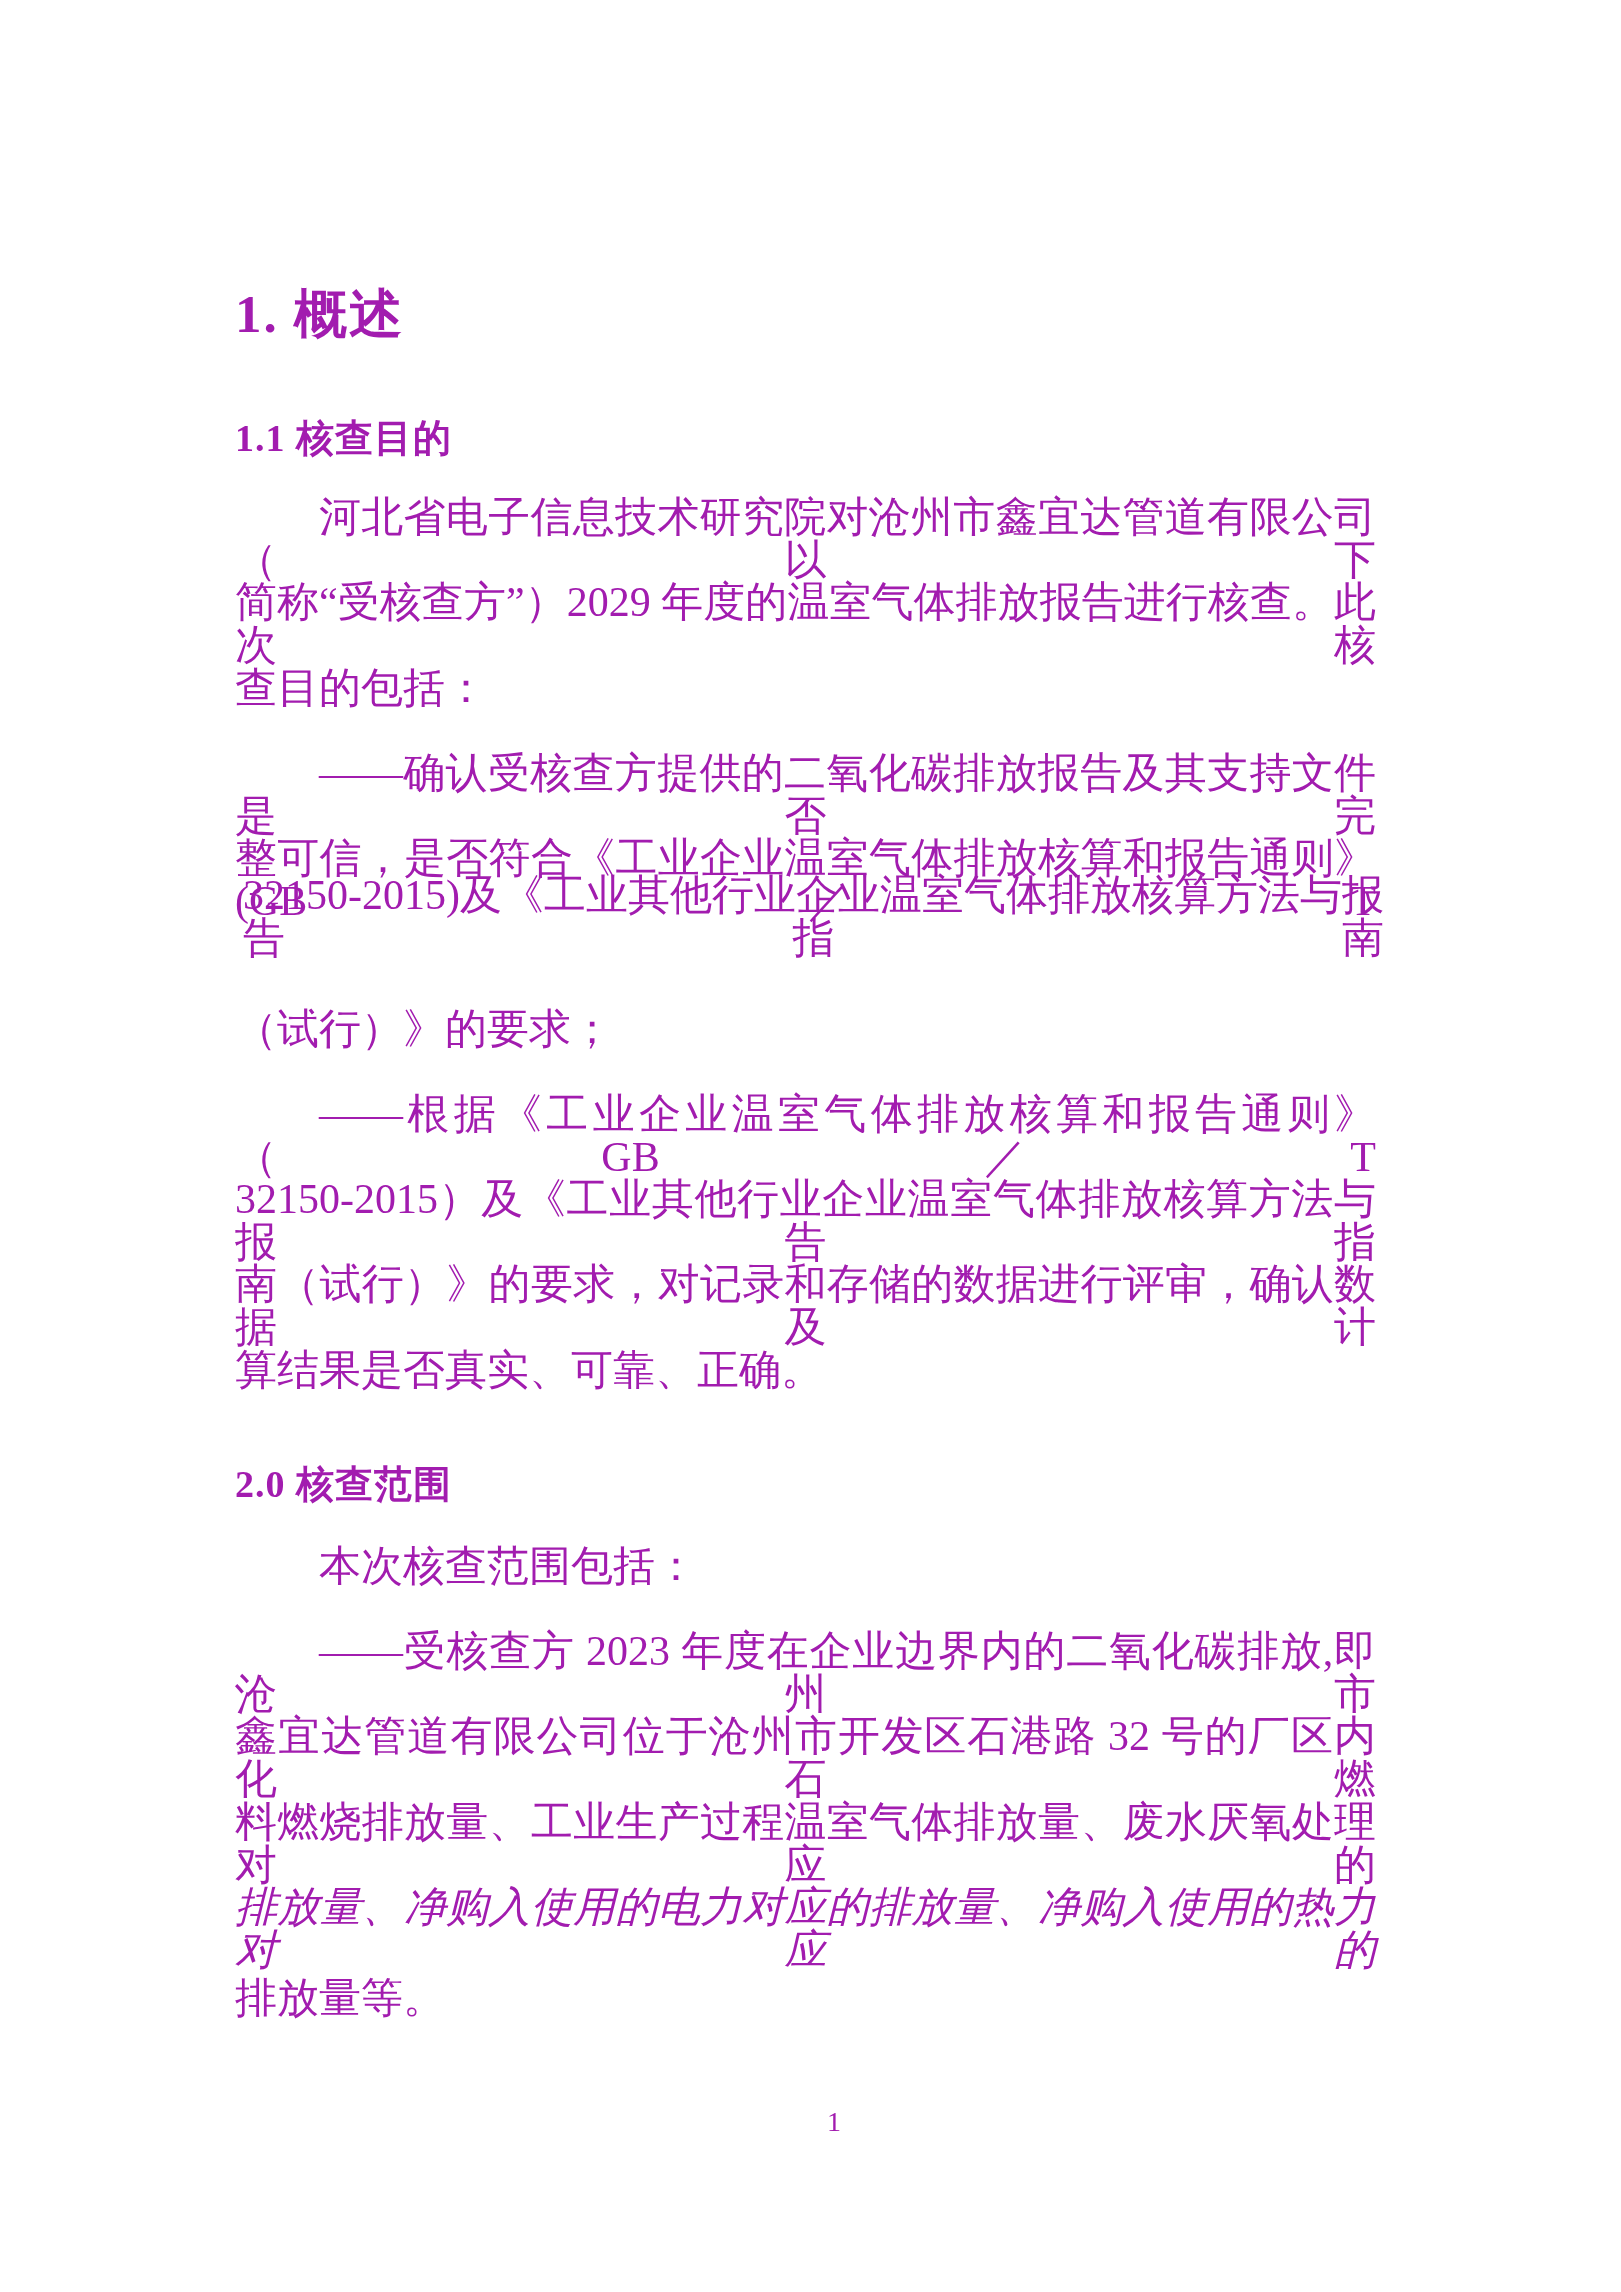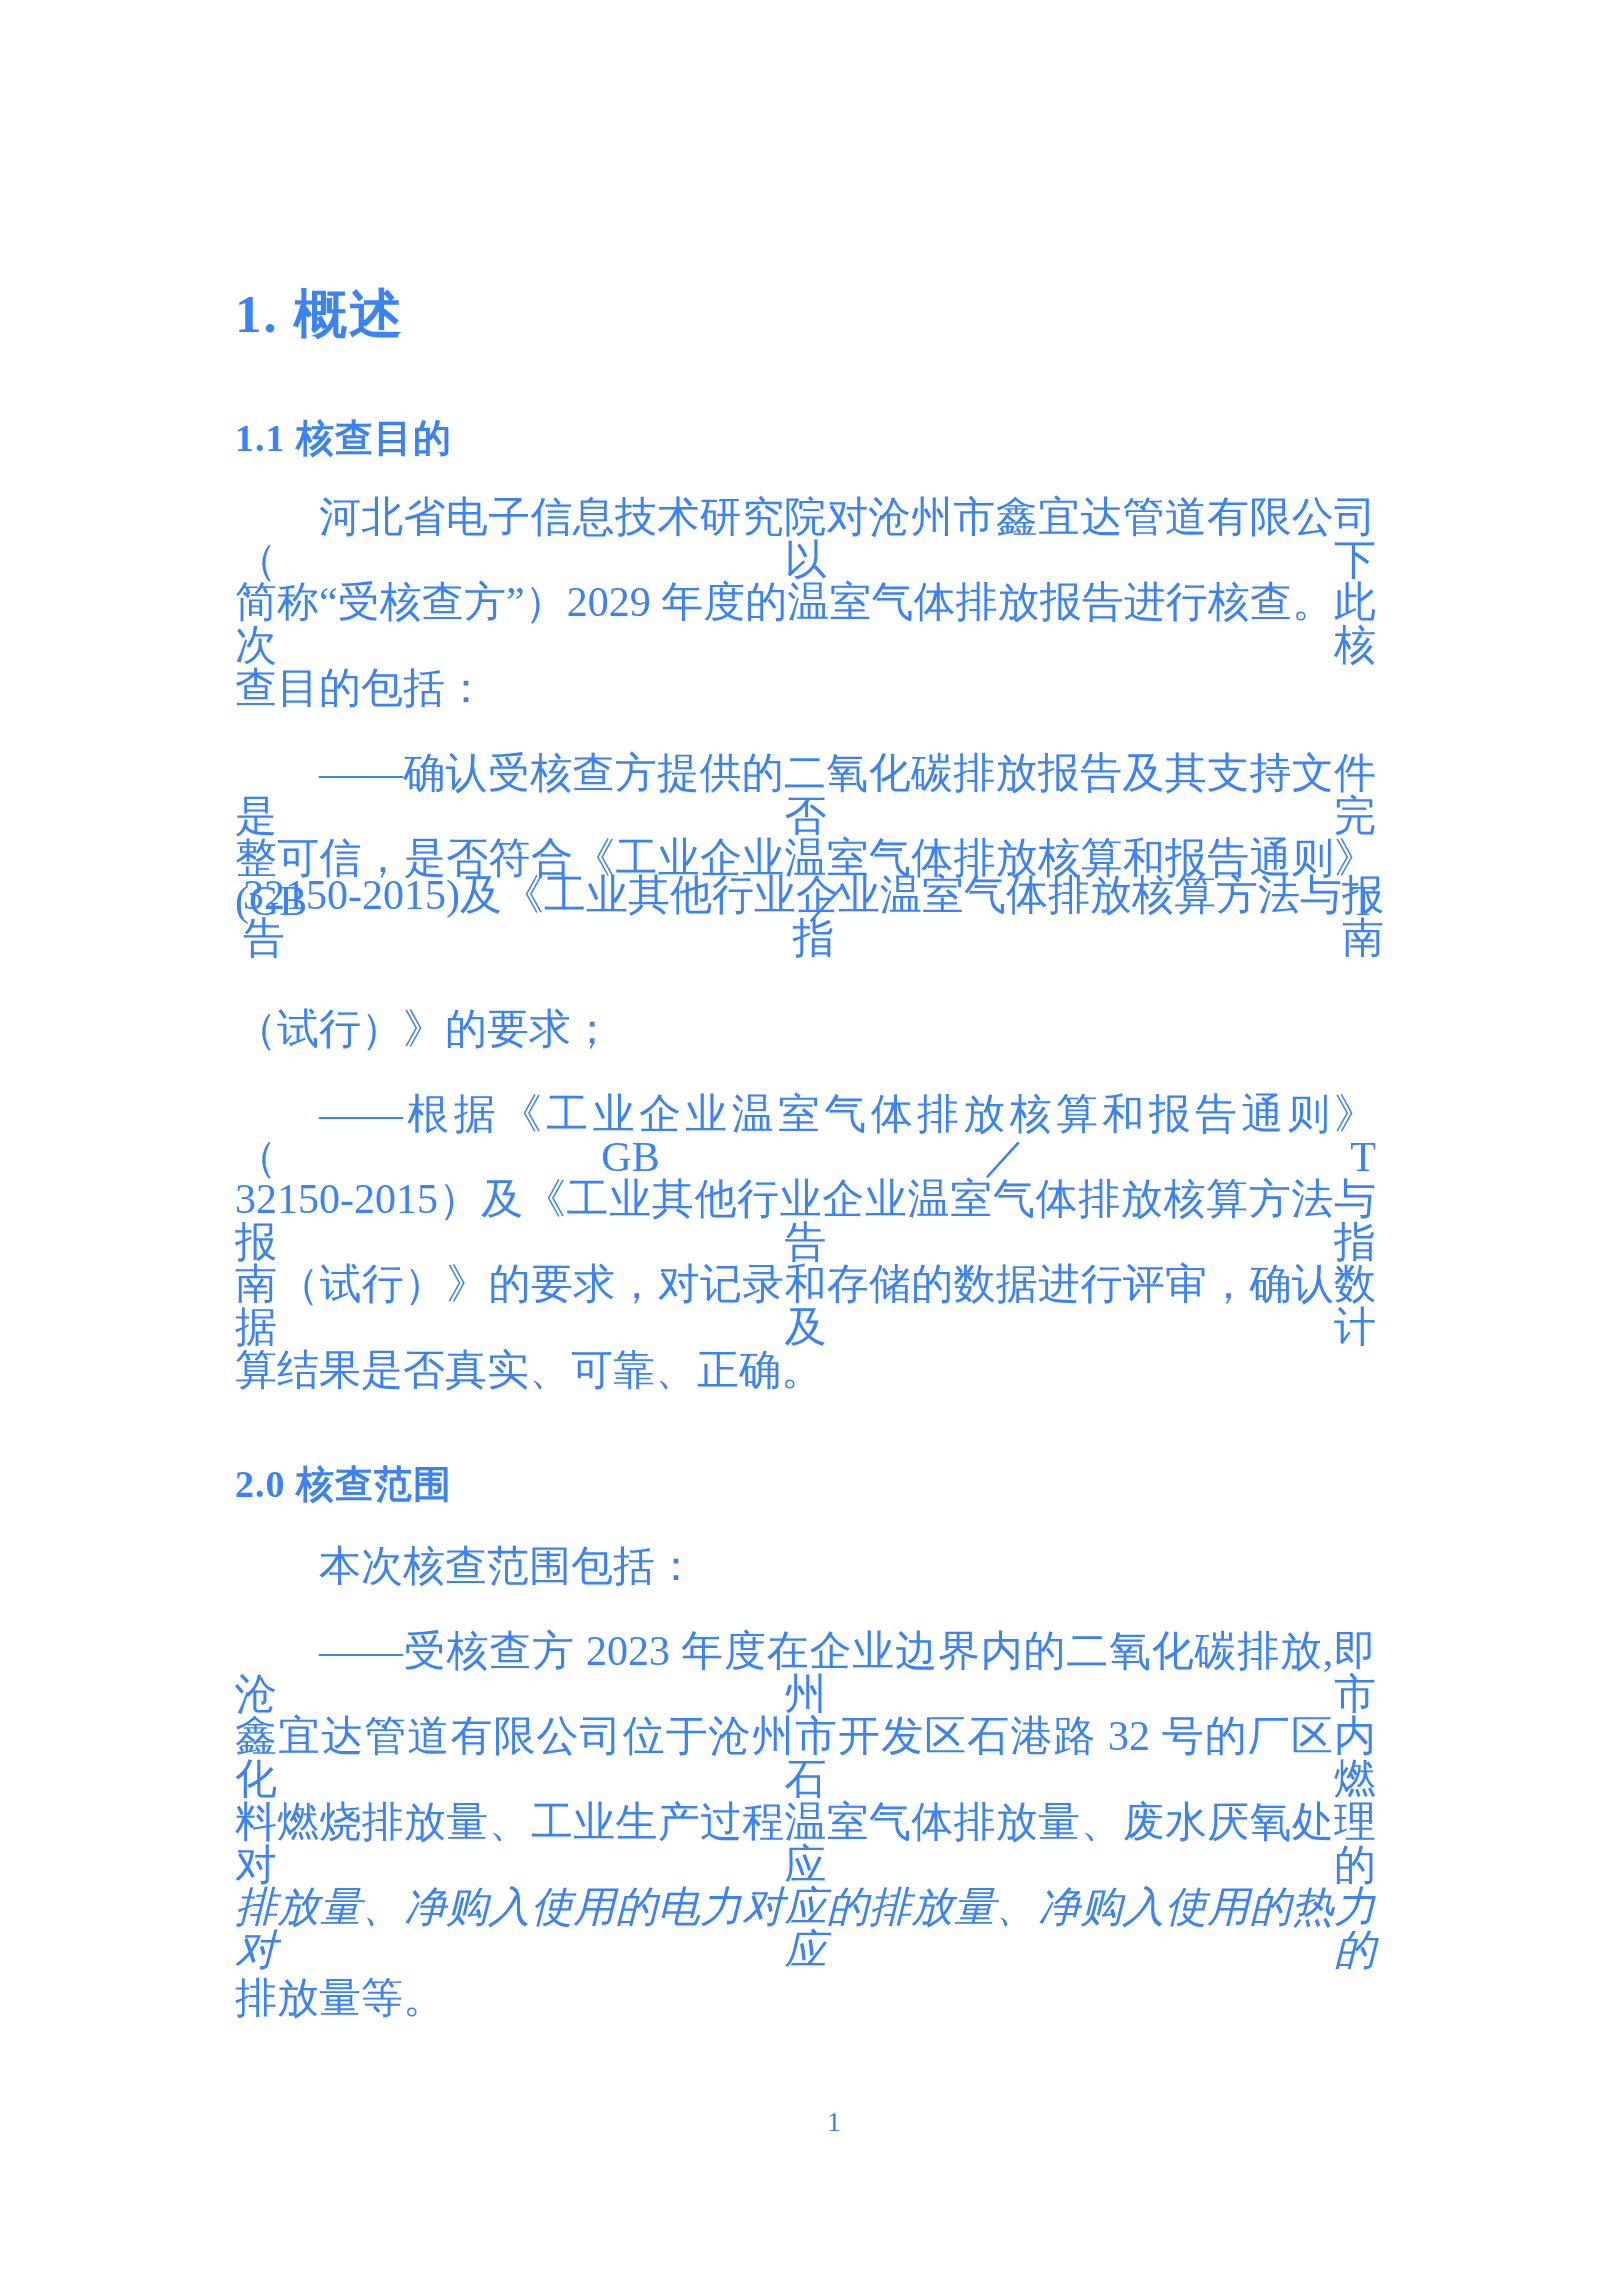"1. 概述" .page { color: #3b82f6 -> #a21caf }
